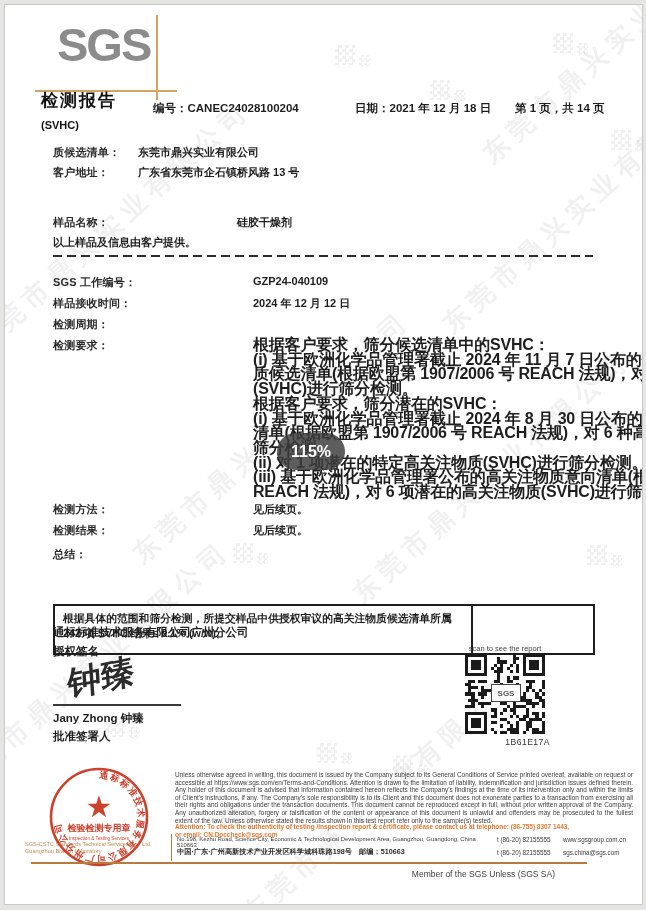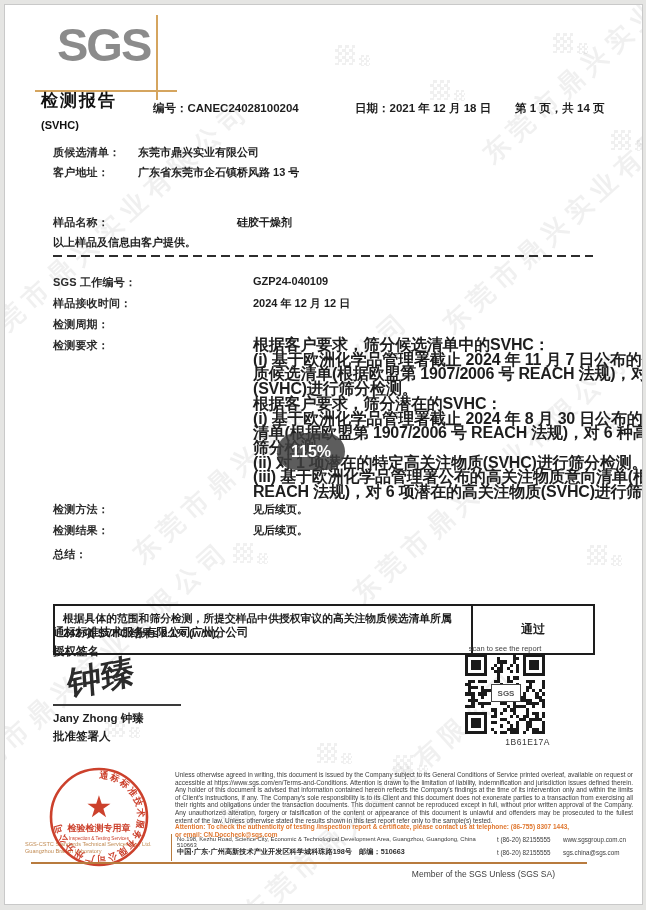"通过" div.cell-r { html: <div>通过</div> -> none }
